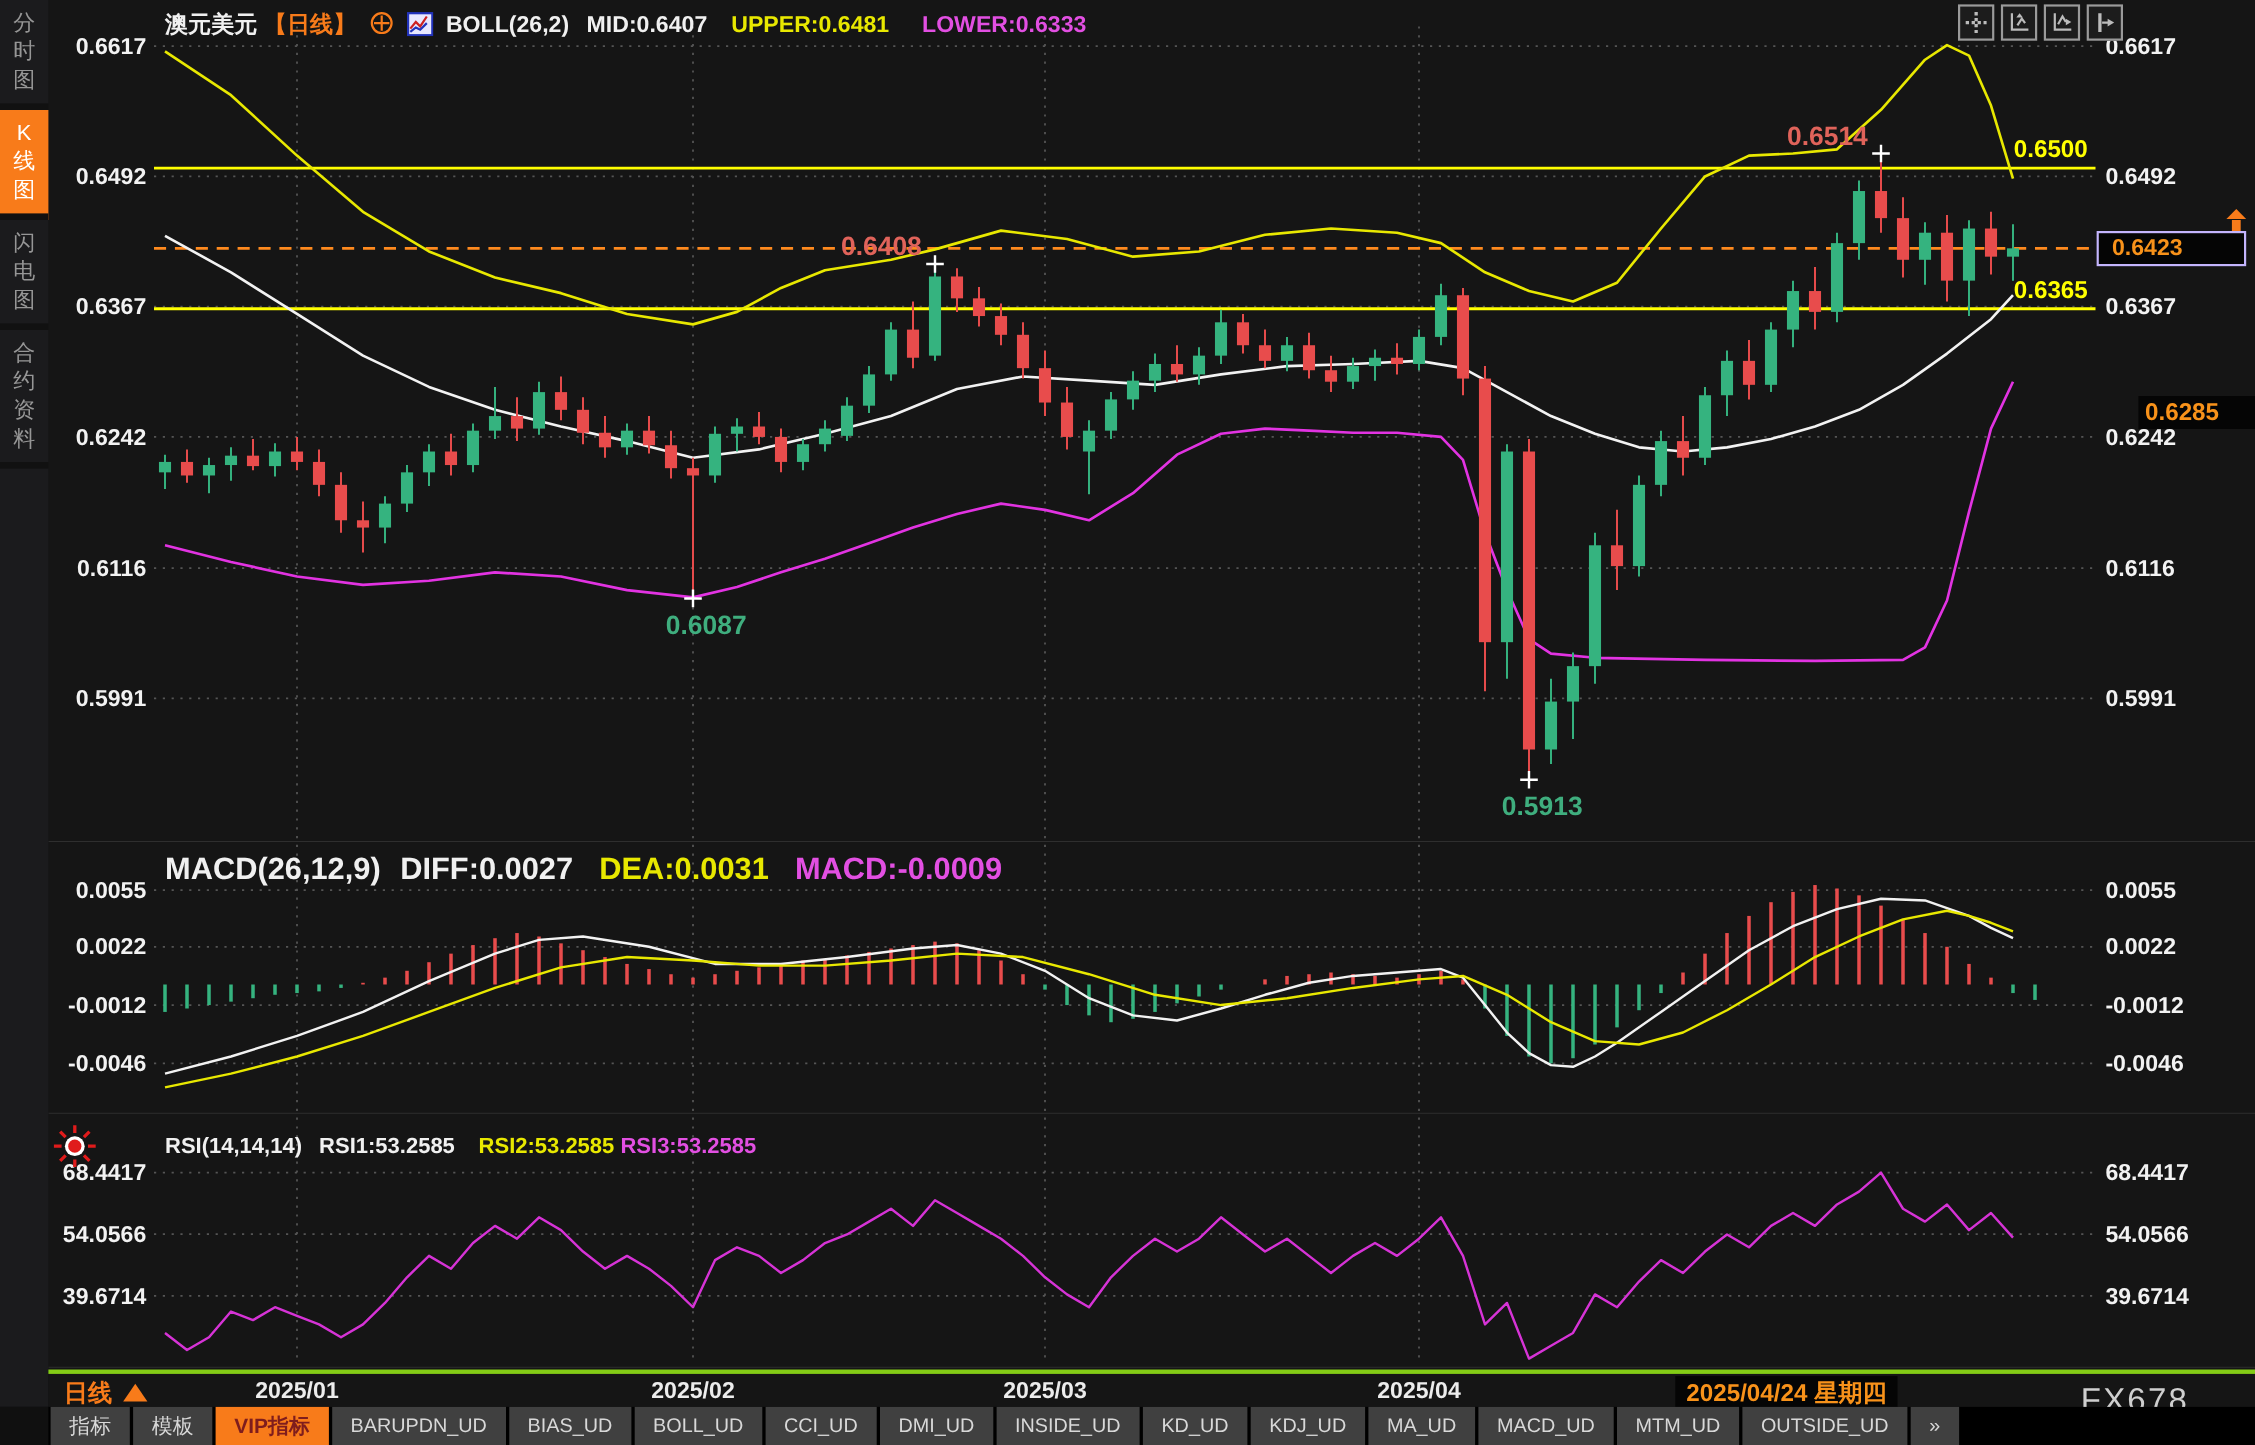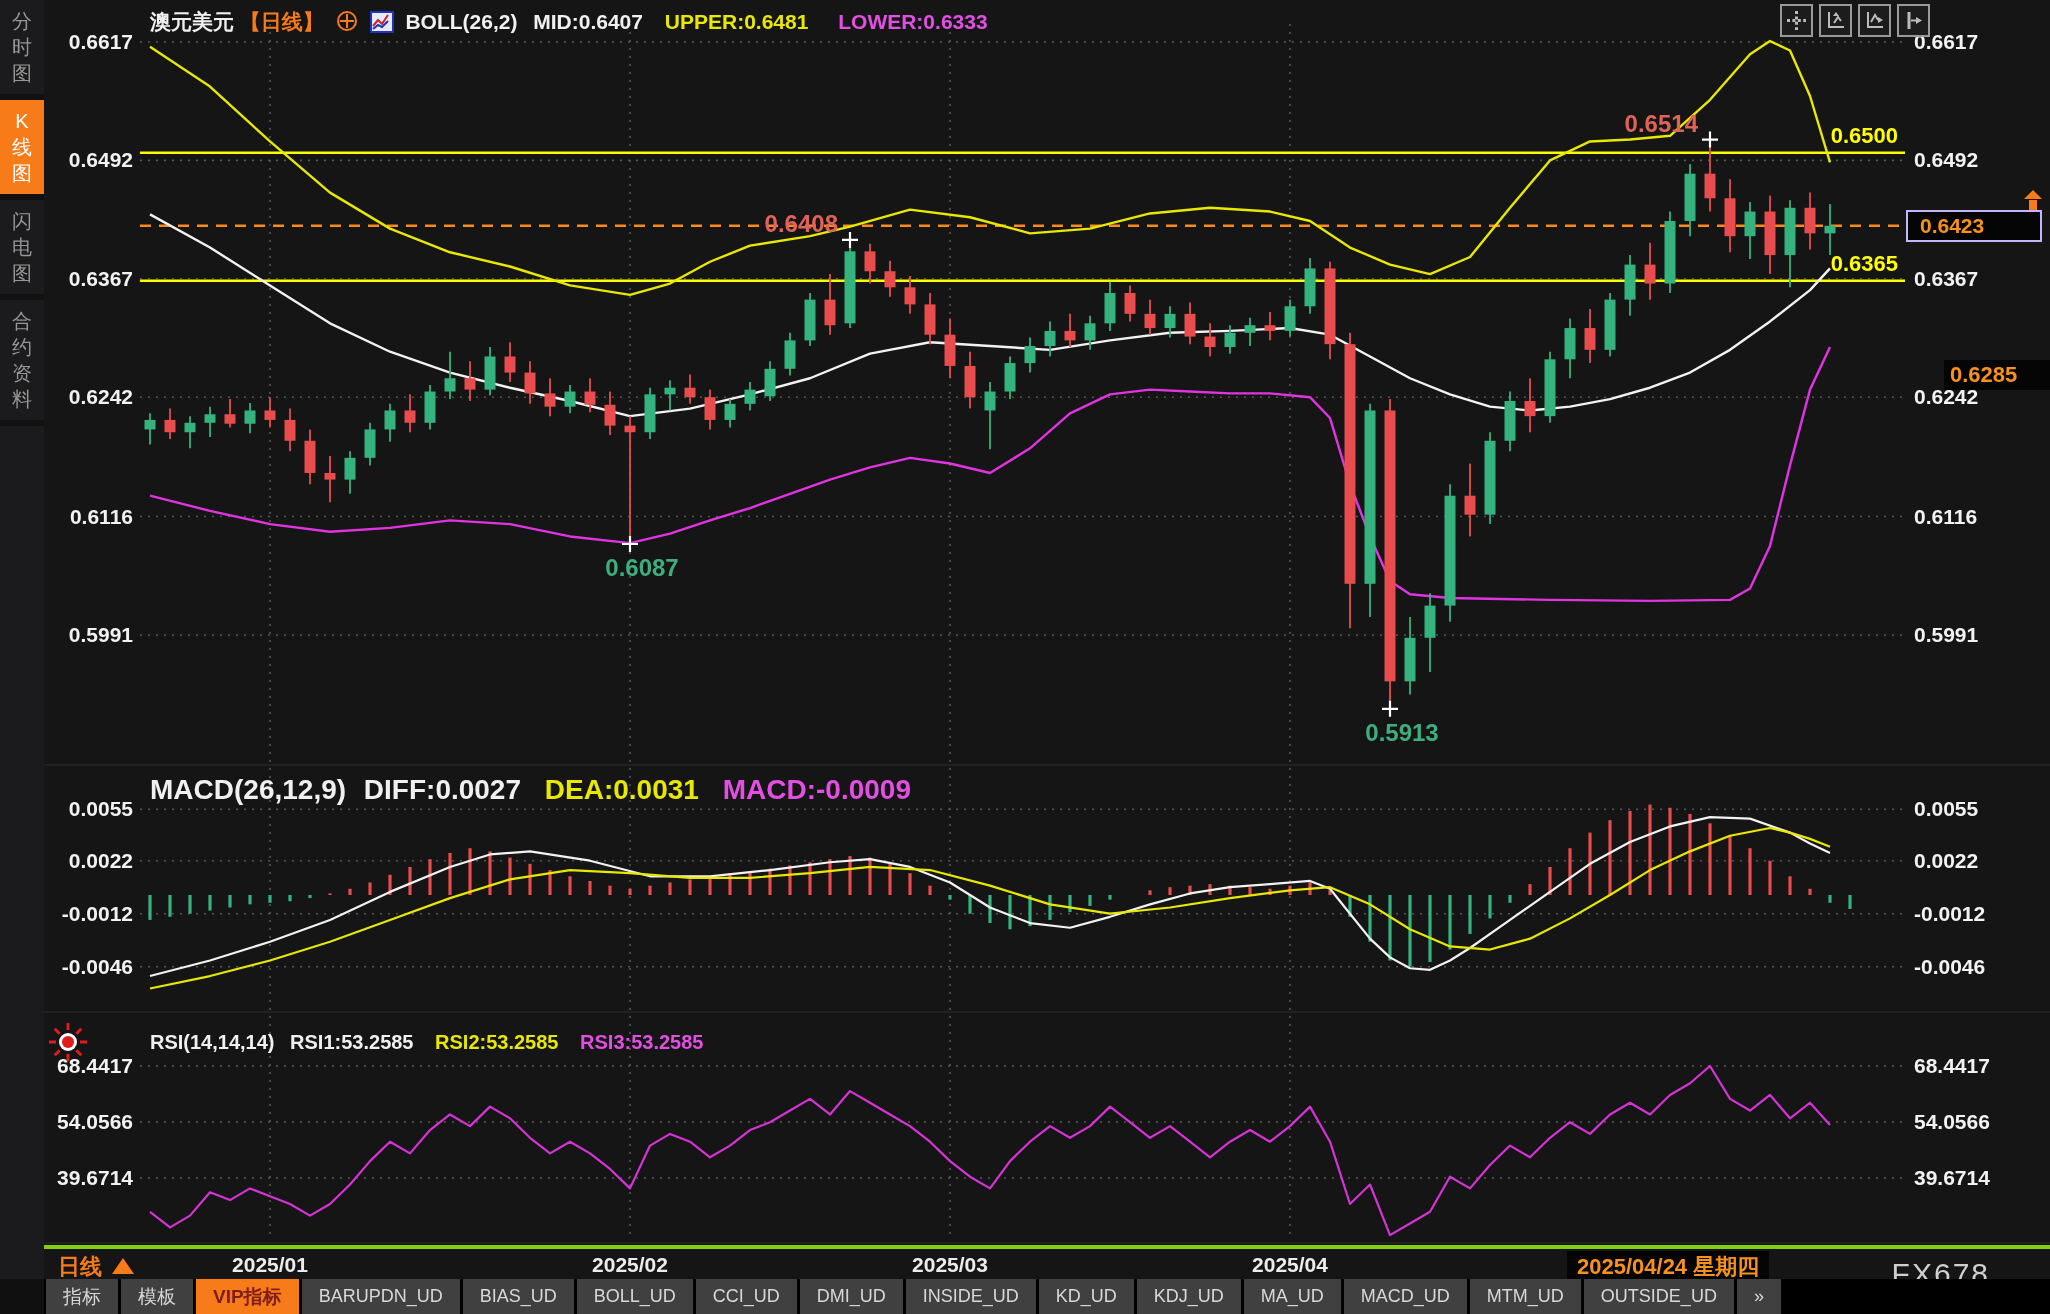"RSI3:53.2585" span.magenta { margin-left: 16px -> none }
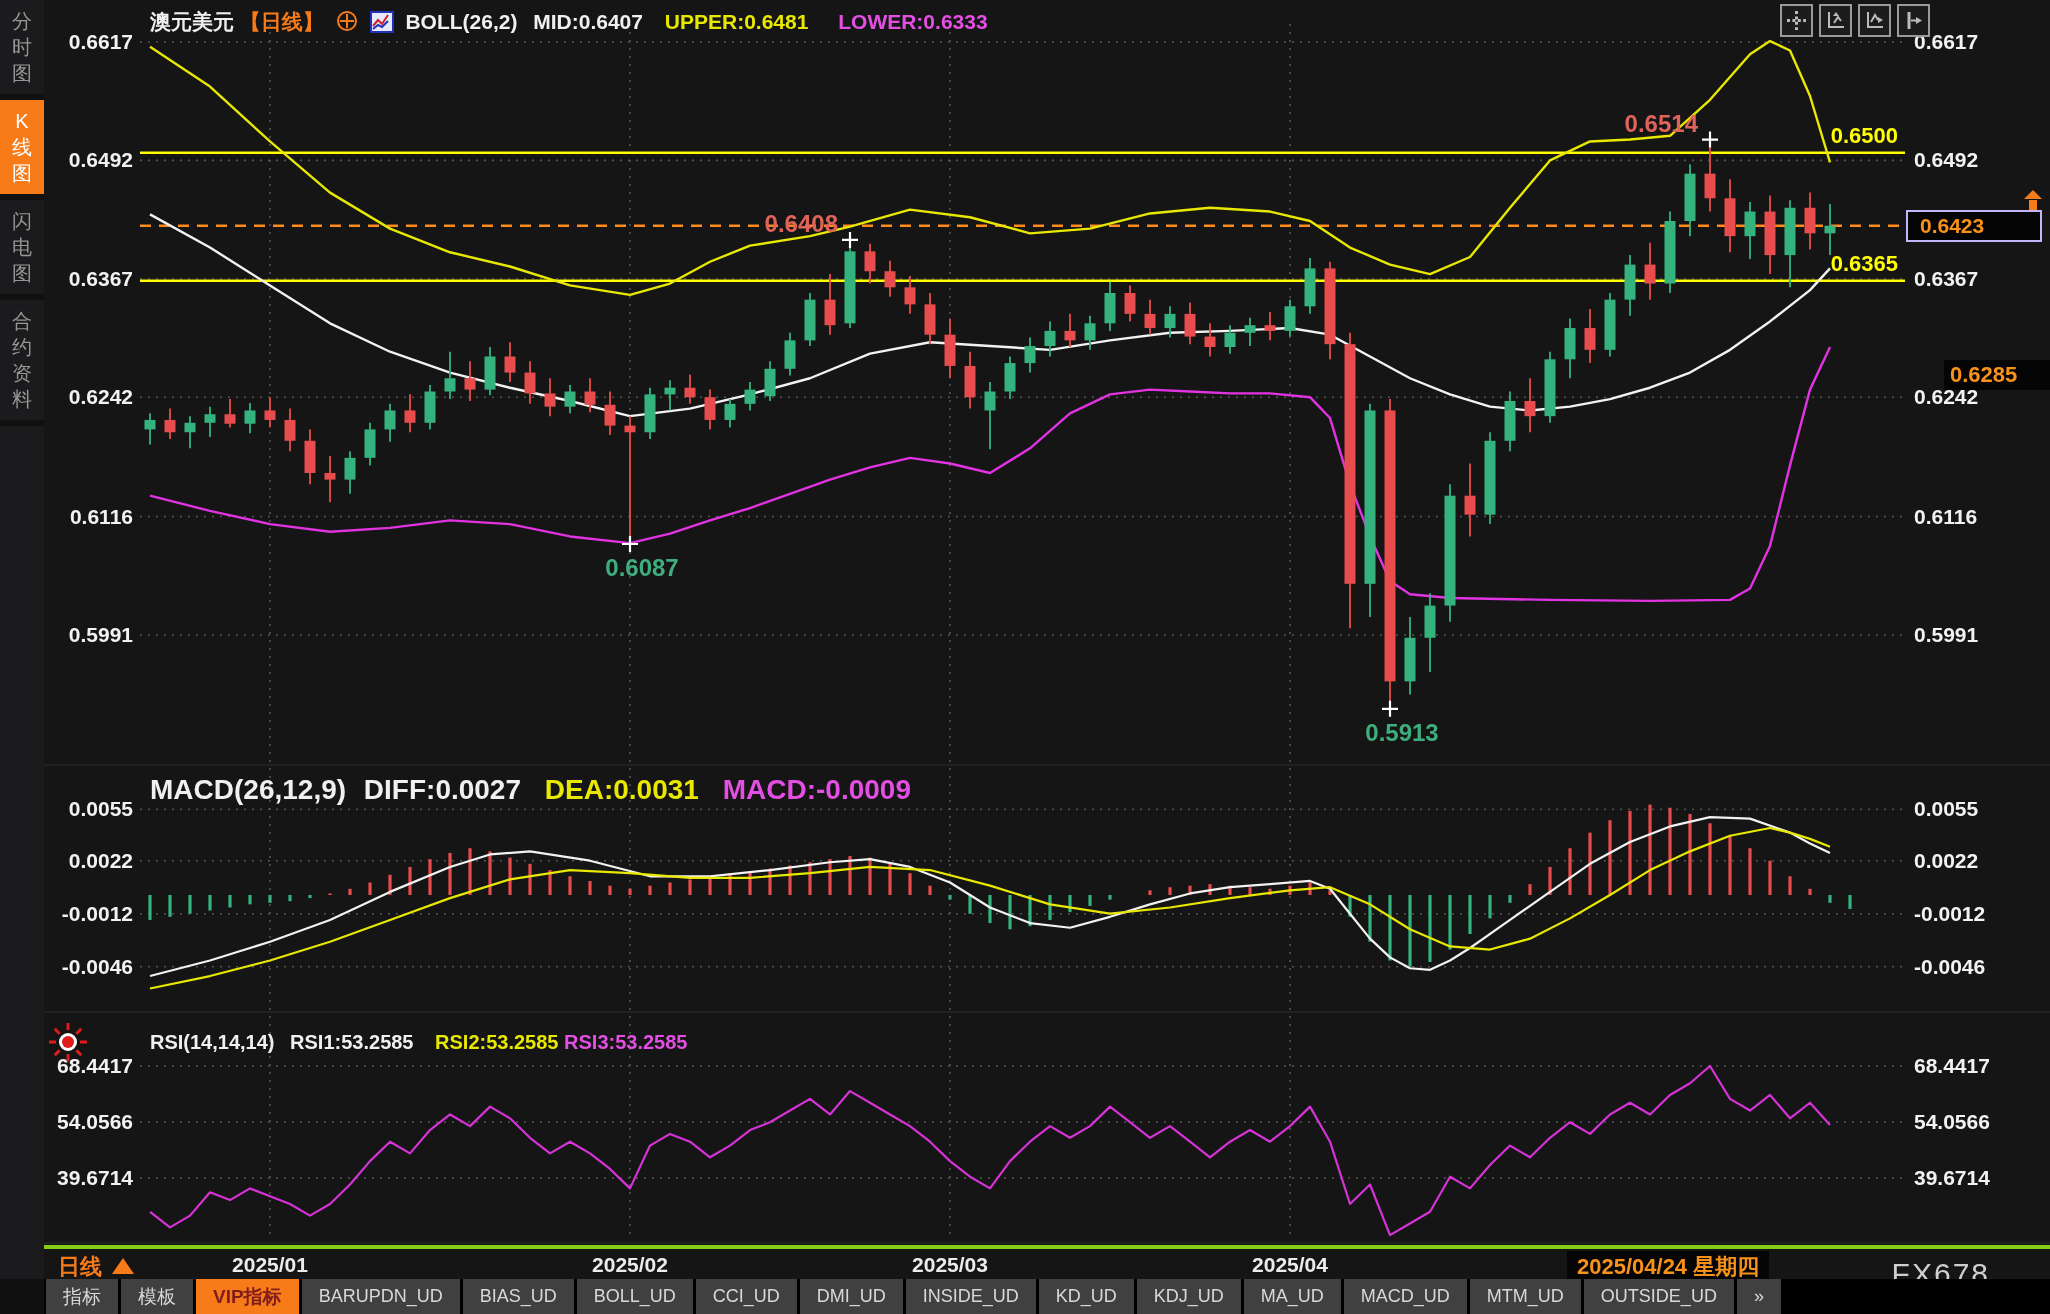"2025/04/24 星期四" .date-box { margin-left: 44px -> none }
